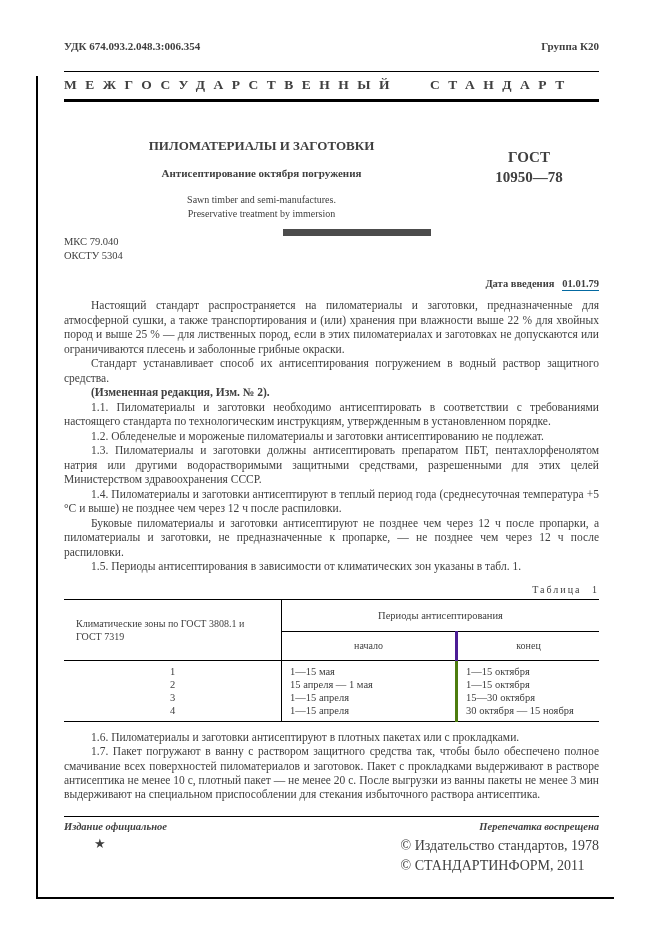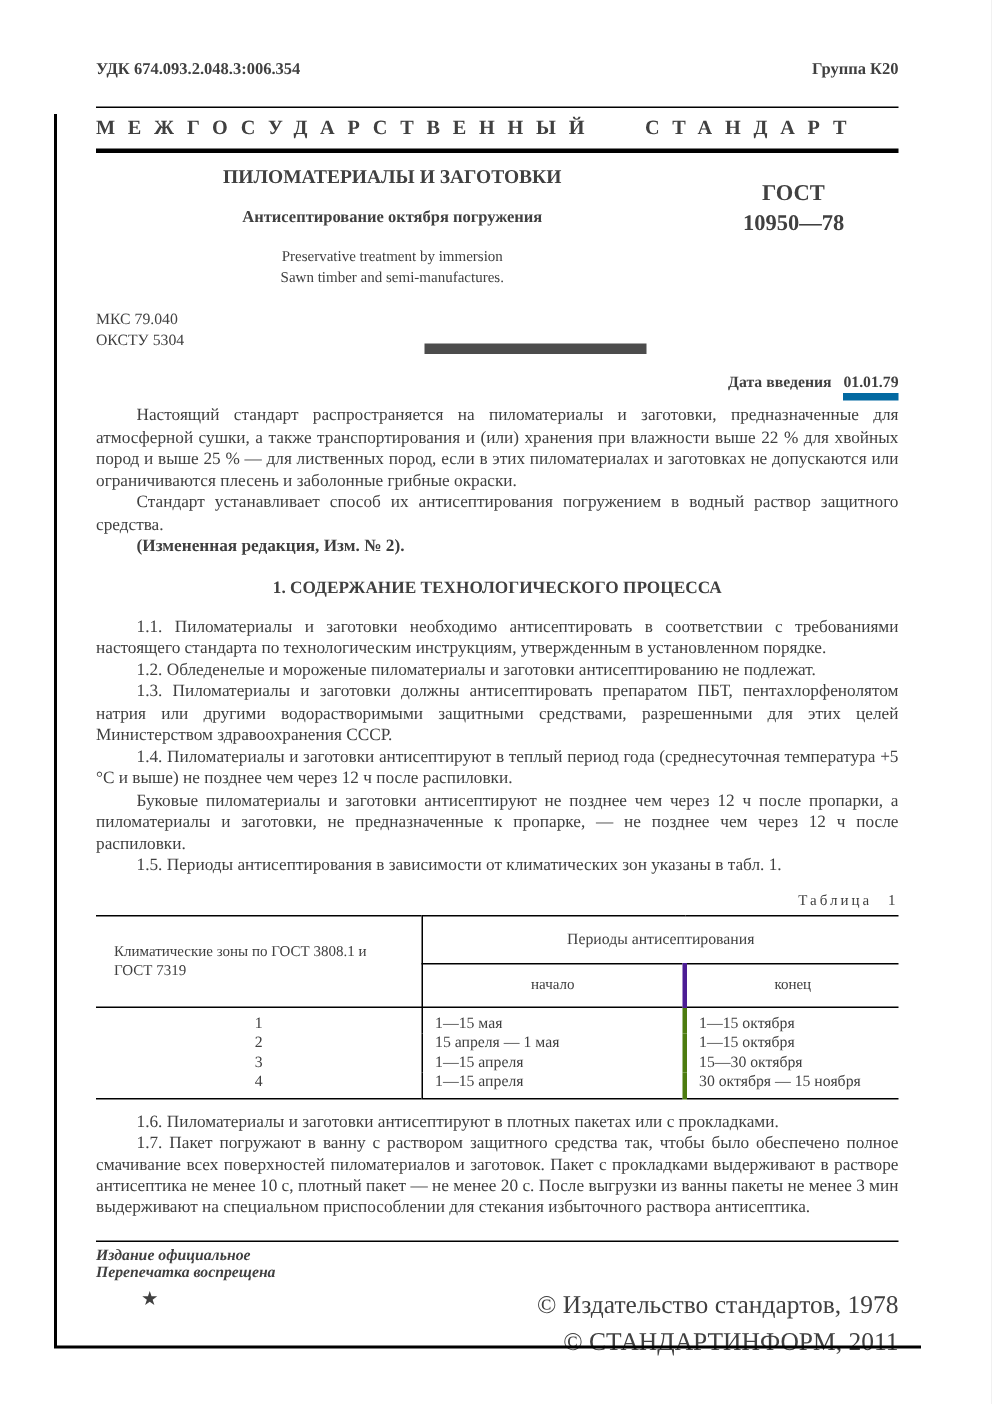"ПИЛОМАТЕРИАЛЫ И ЗАГОТОВКИ" .title-area { margin-top: 8px -> 36px }
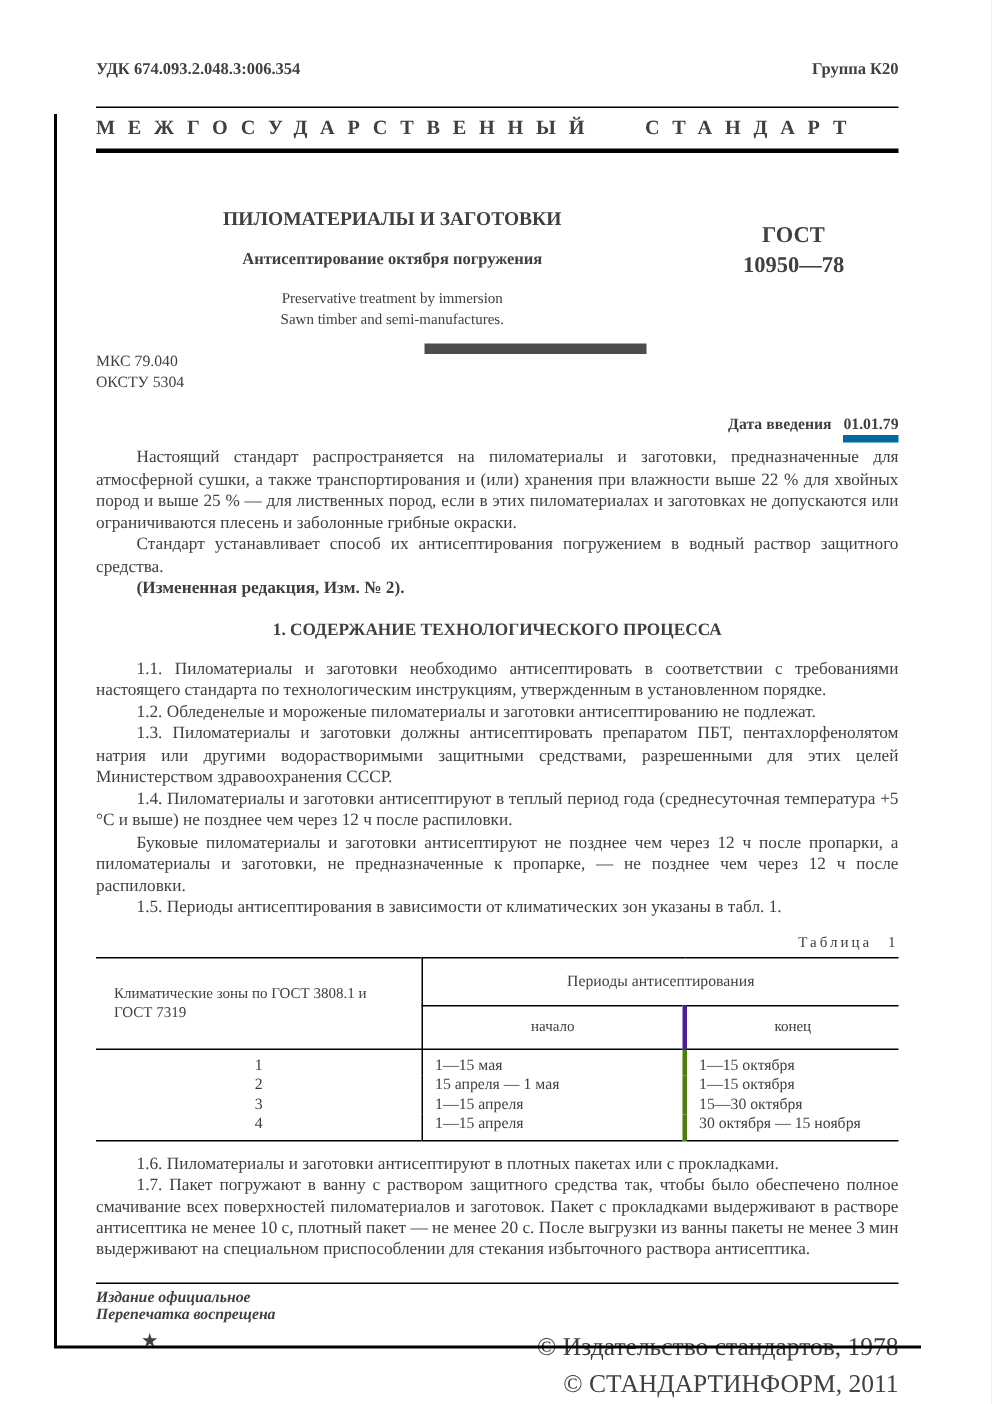"Preservative treatment by immersion" div { order: before "Sawn timber and semi-manufactures." -> after "Sawn timber and semi-manufactures." }
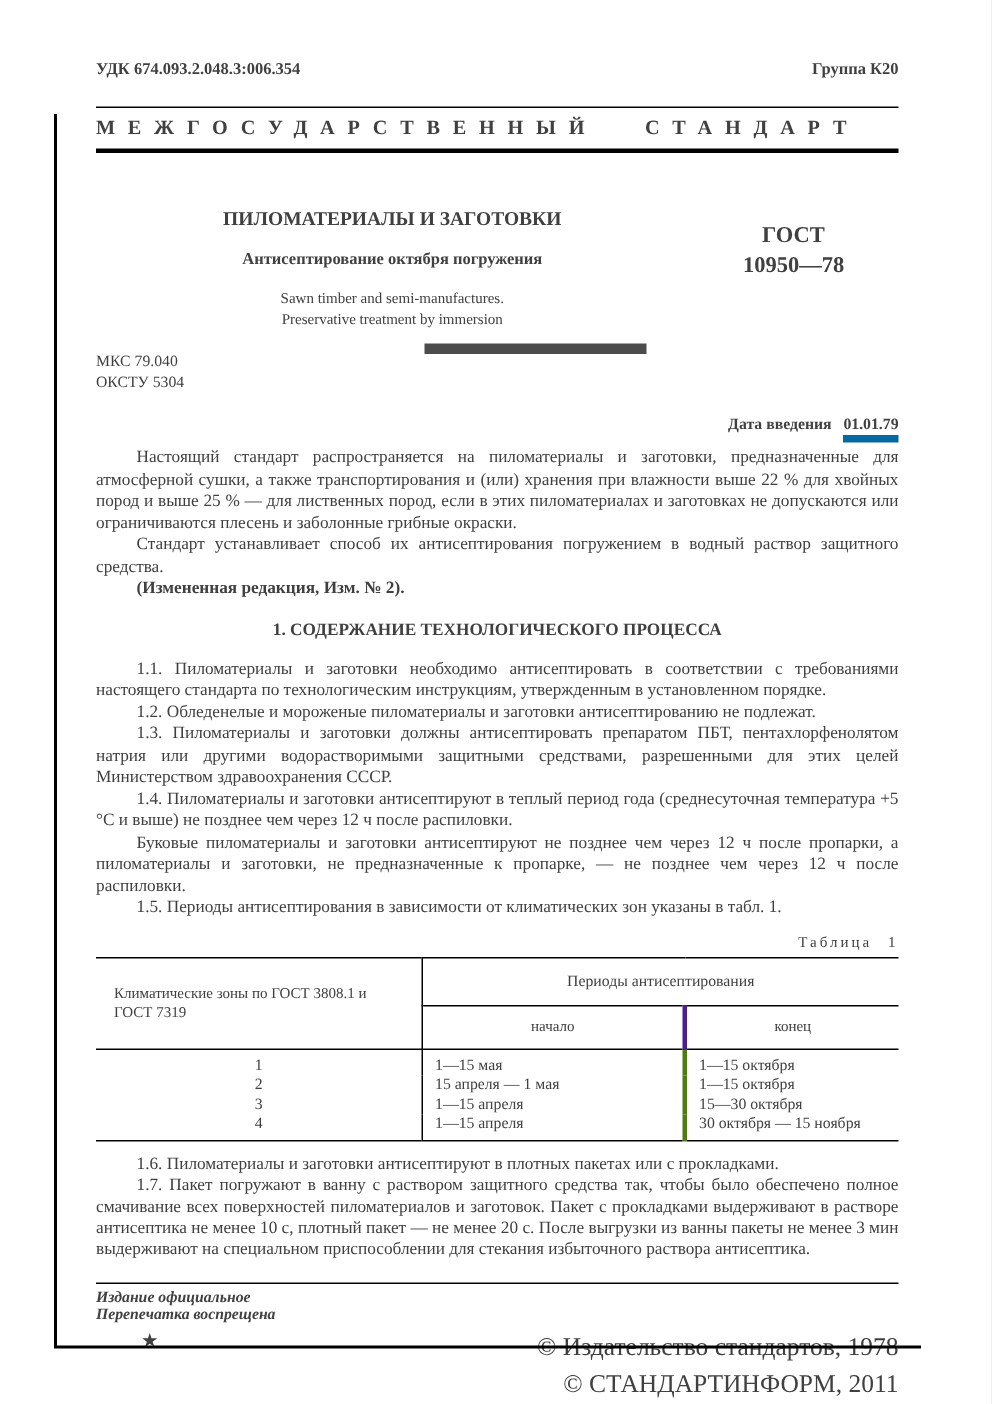"01.01.79" .date-line .date-value { border-bottom: 5px solid #0369a1 -> 1px solid #0369a1 }
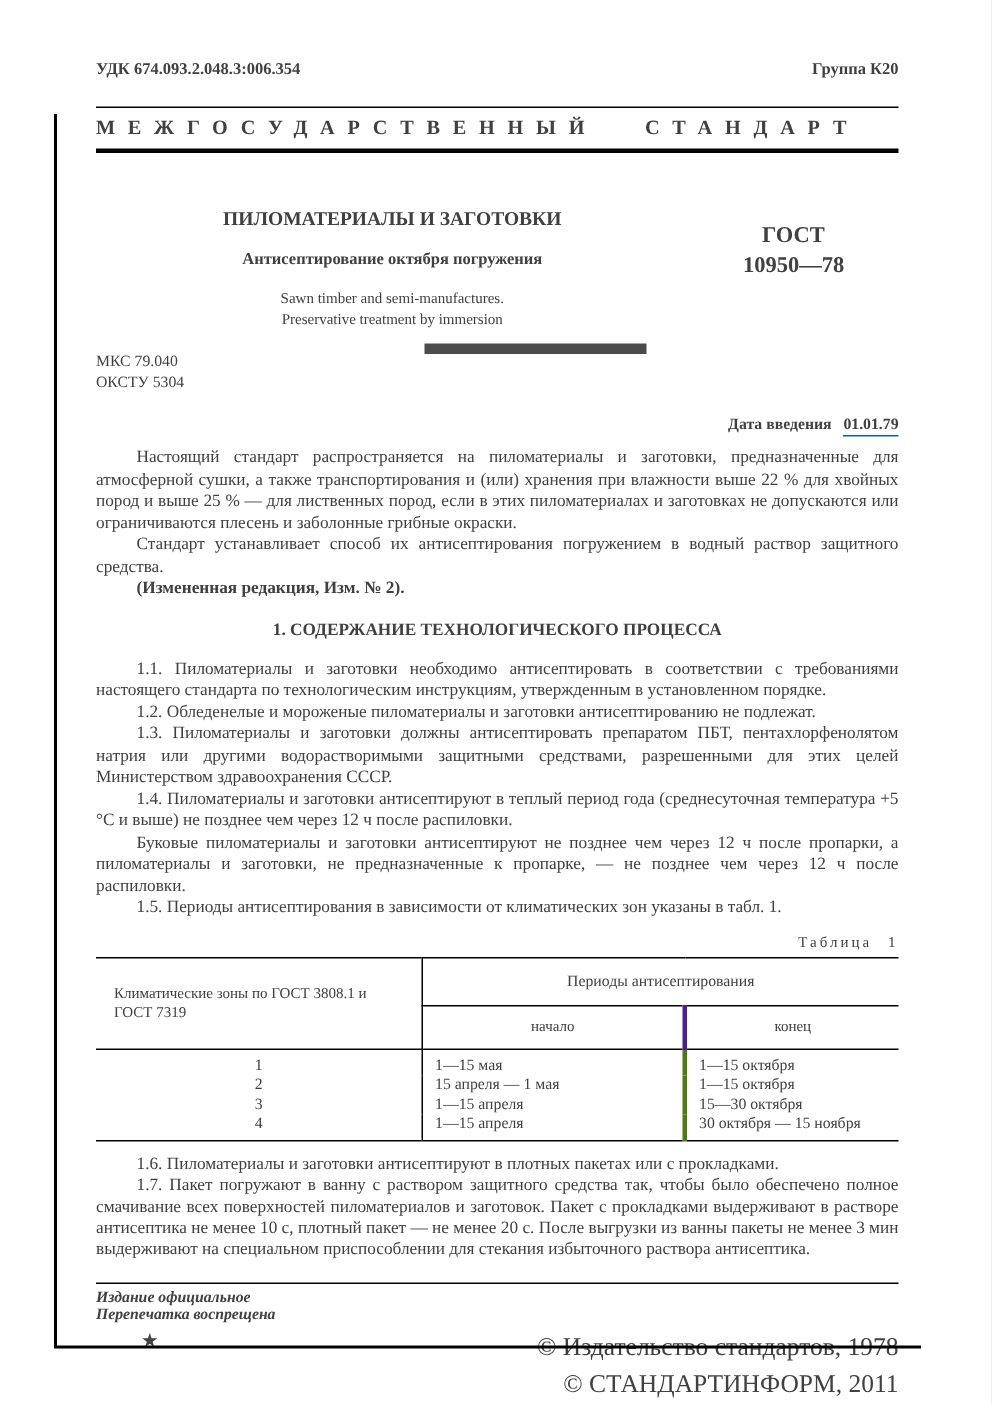"1. СОДЕРЖАНИЕ ТЕХНОЛОГИЧЕСКОГО ПРОЦЕССА" div.section-heading { html: <div>1. СОДЕРЖАНИЕ ТЕХНОЛОГИЧЕСКОГО ПРОЦЕССА</div> -> none }
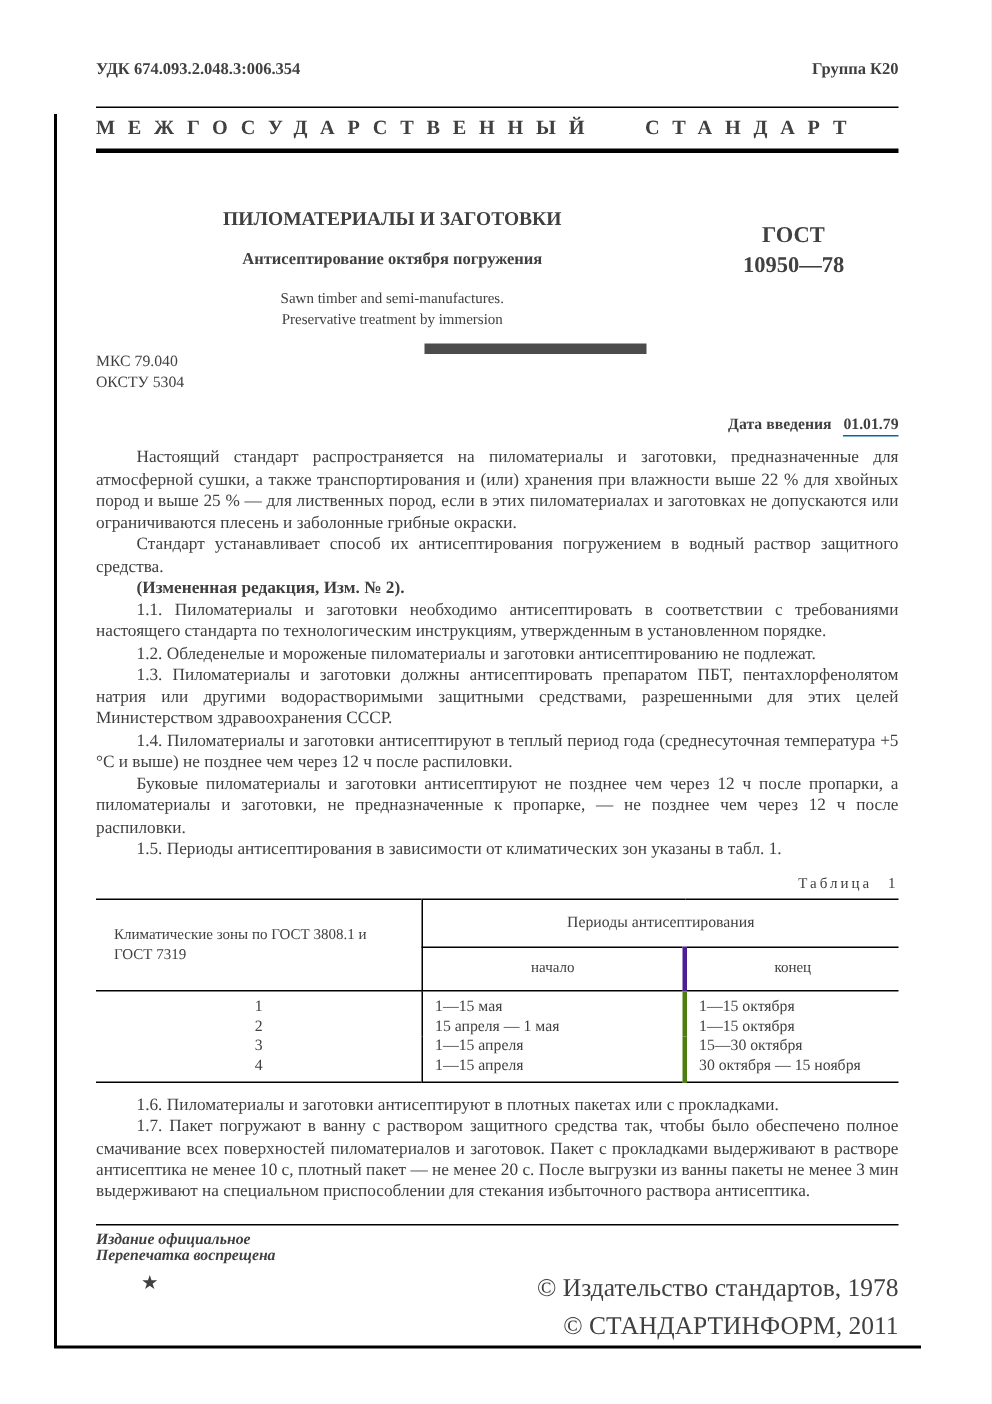"Издание официальное" .footer-row { flex-direction: column -> none }
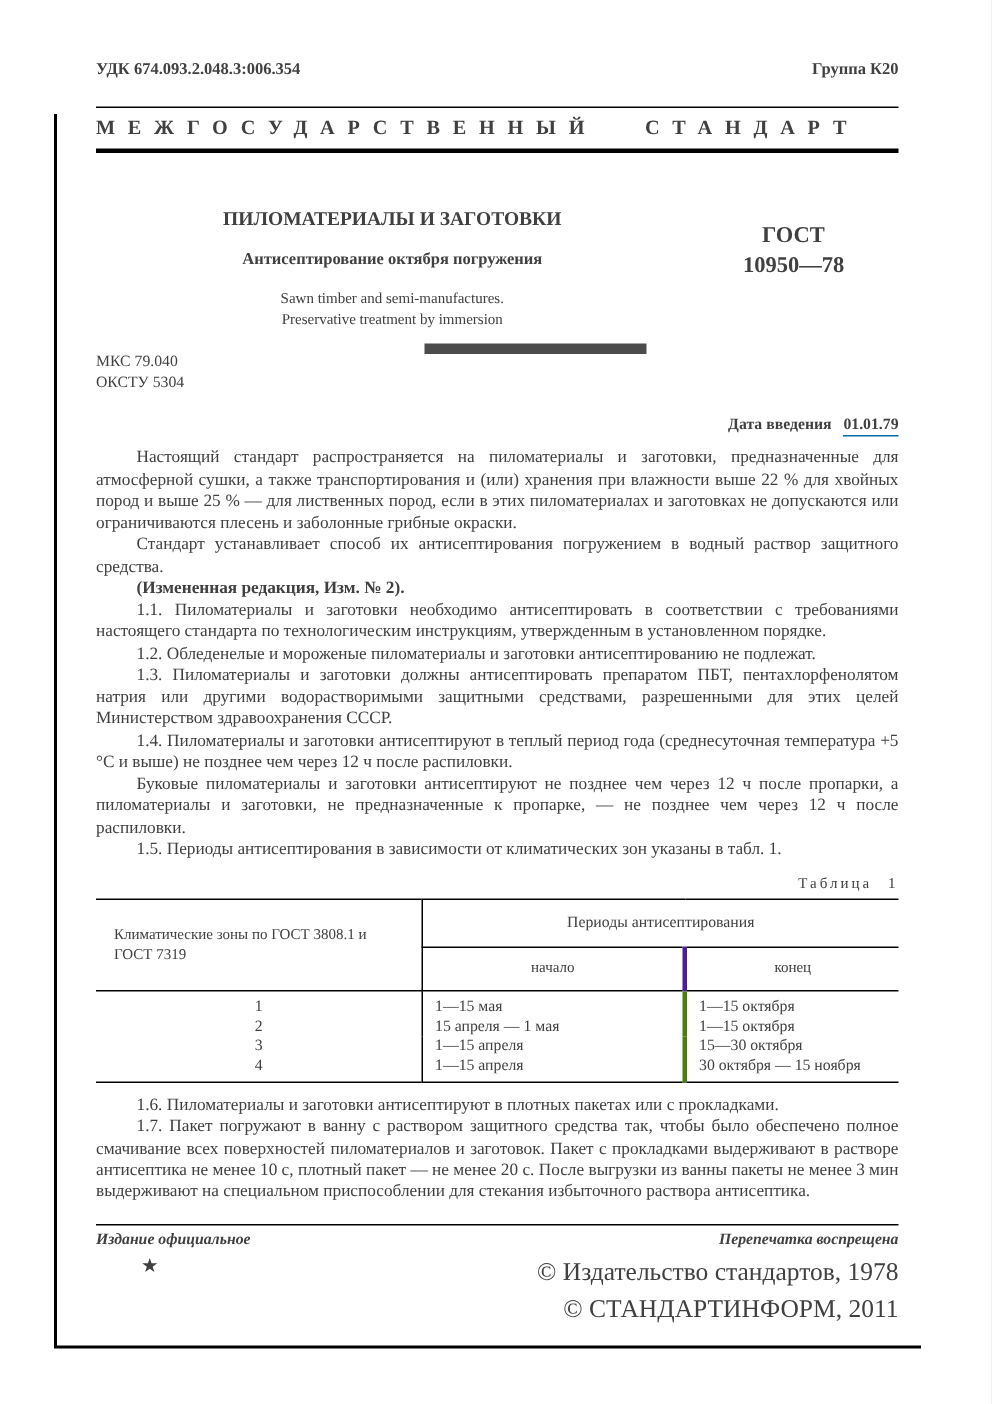"© Издательство стандартов, 1978" .copyrights { font-size: 17px -> 14px; text-align: right -> left }
